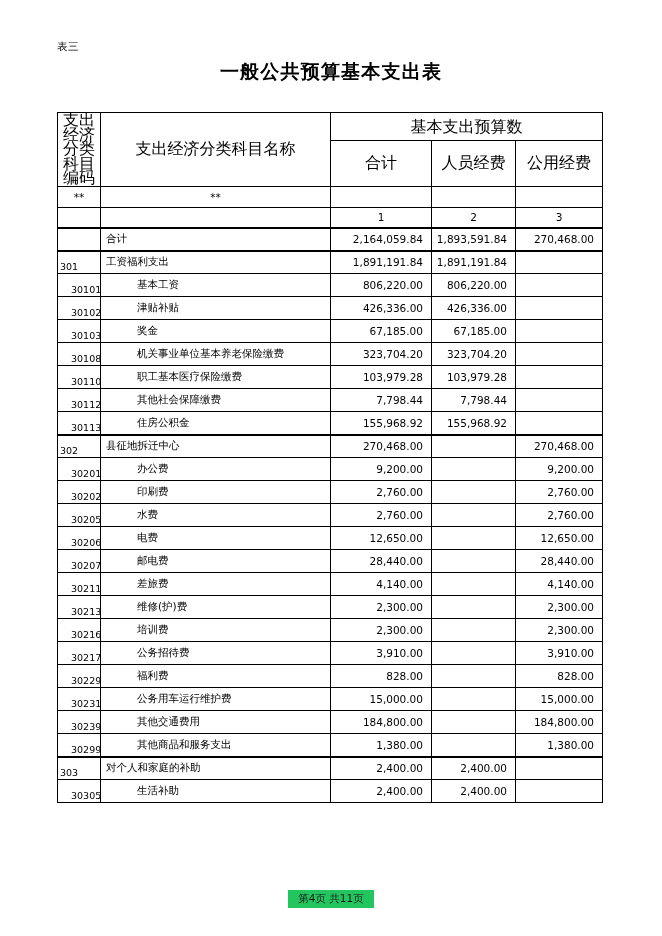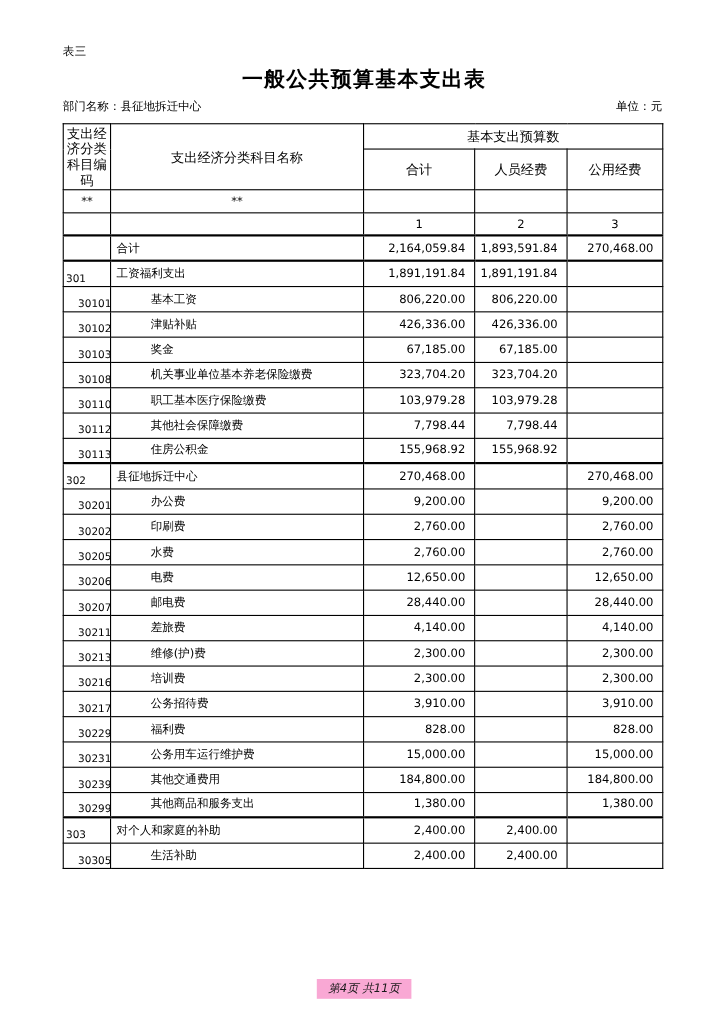"部门名称：县征地拆迁中心" div.meta-row { html: <div> <span>部门名称：县征地拆迁中心</span> <span>单位：元</span> </div> -> none }
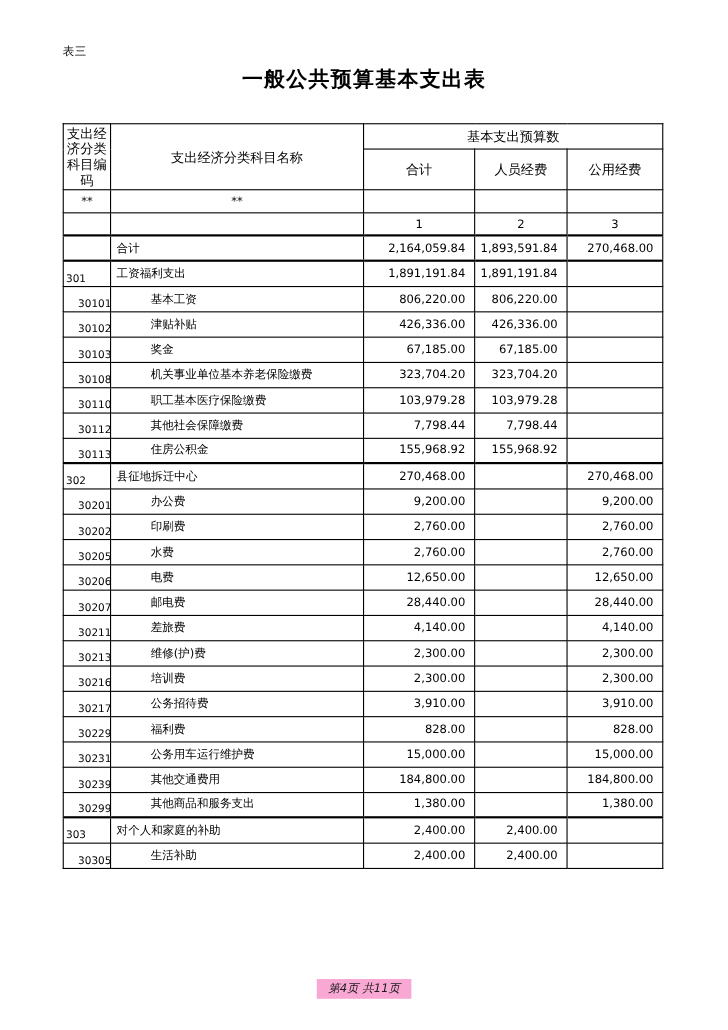"支出经济分类科目编码" .hdr { font-size: 12px -> 16px }
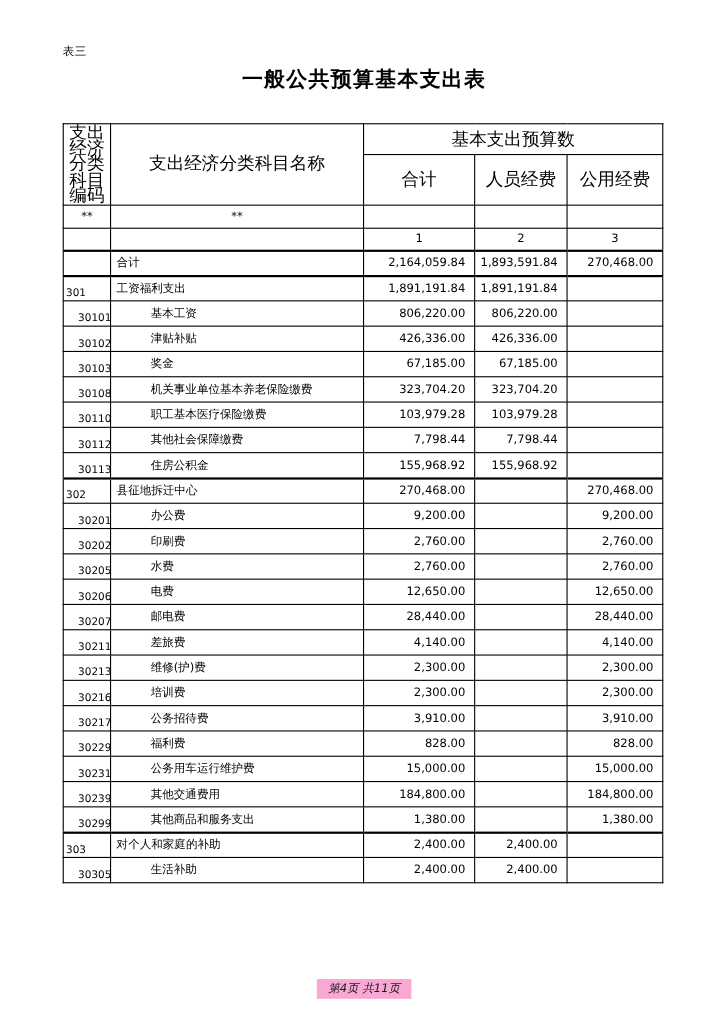"第4页 共11页" .footer .pageno { background: #f9a8d4 -> #22c55e; font-style: italic -> none }
